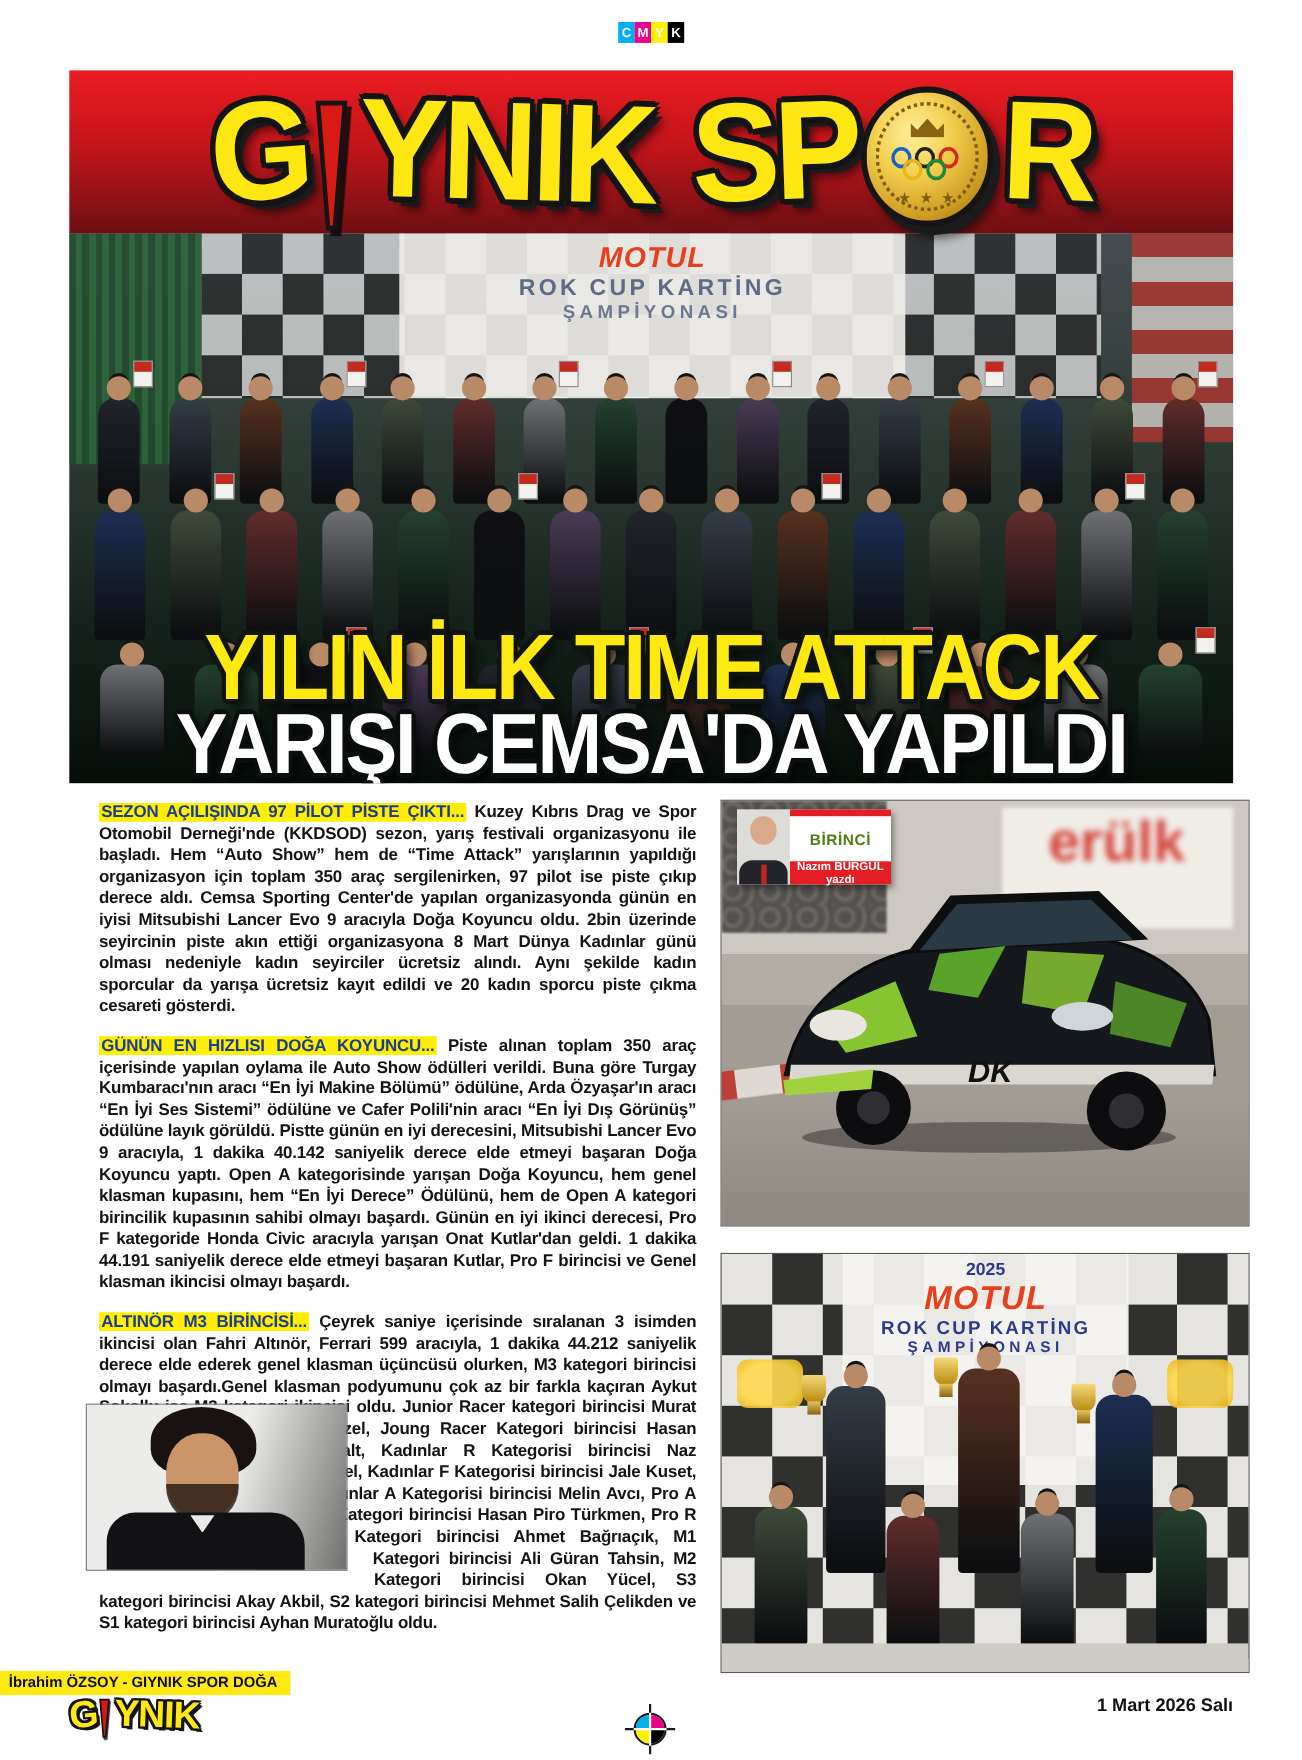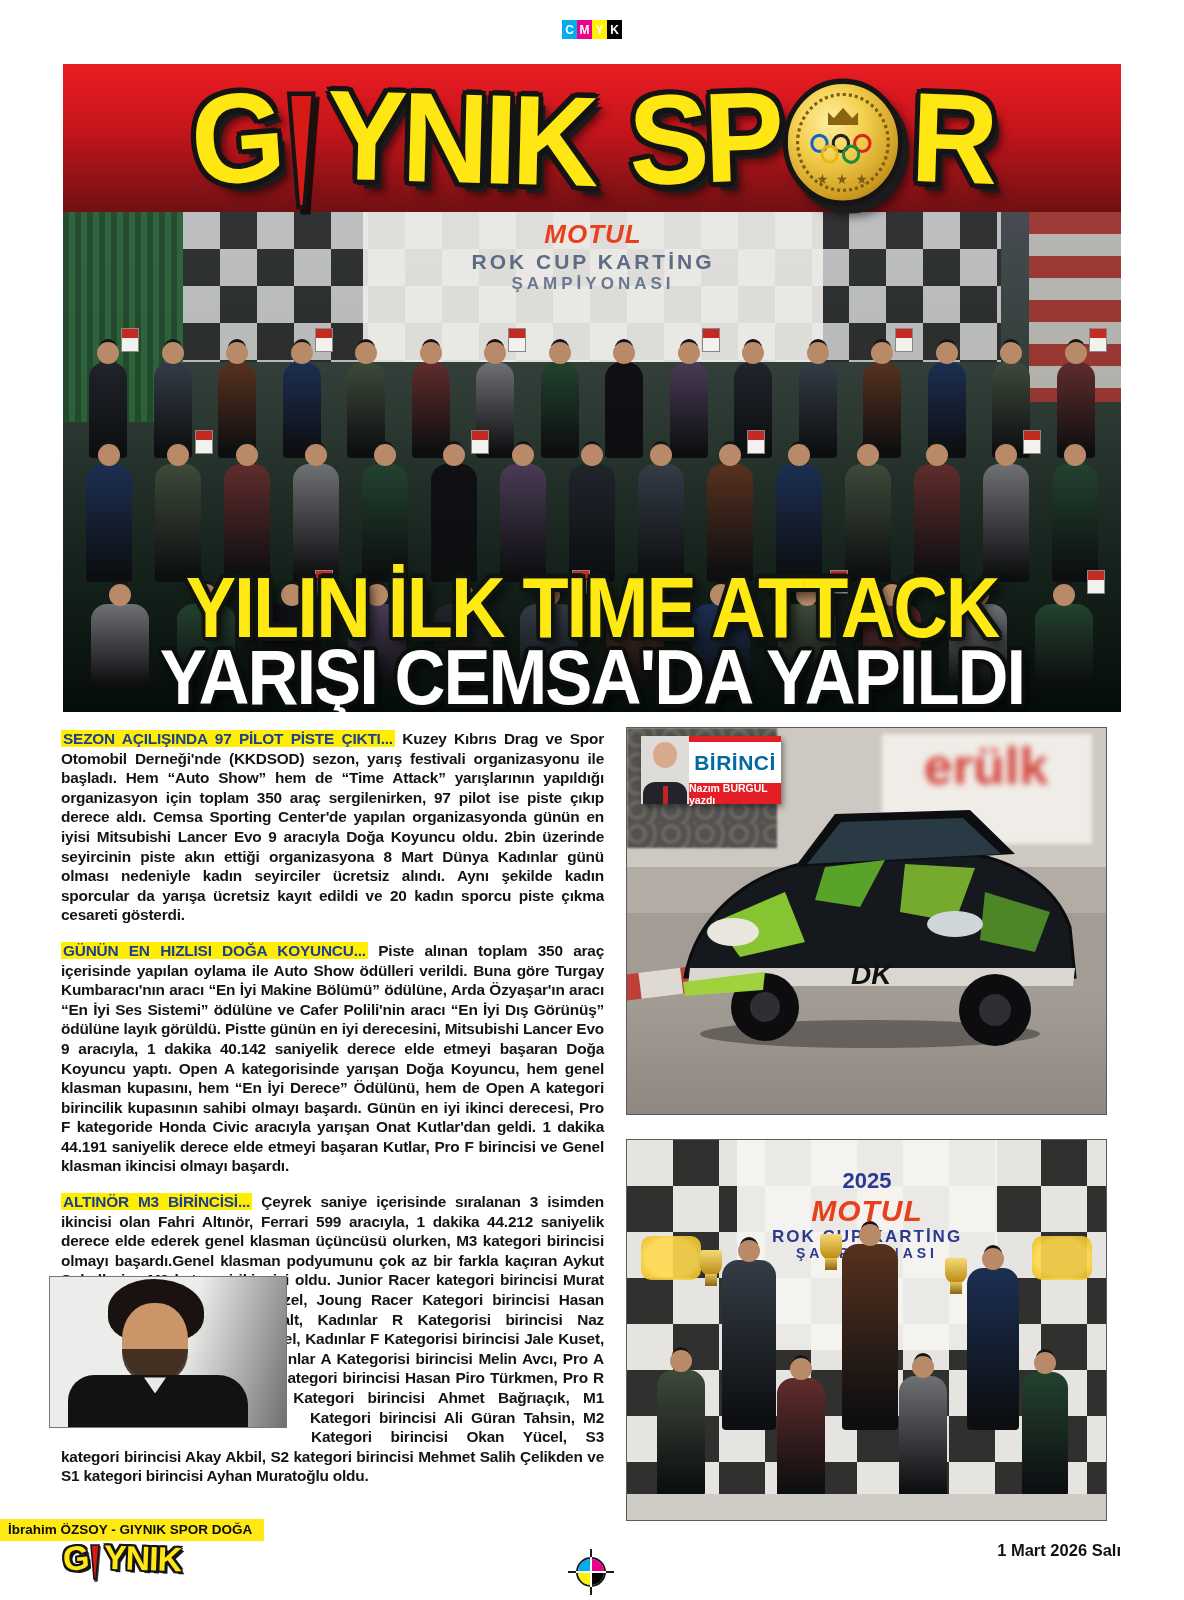"SEZON AÇILIŞINDA 97 PİLOT PİSTE" .article { left: 49px -> 78px }
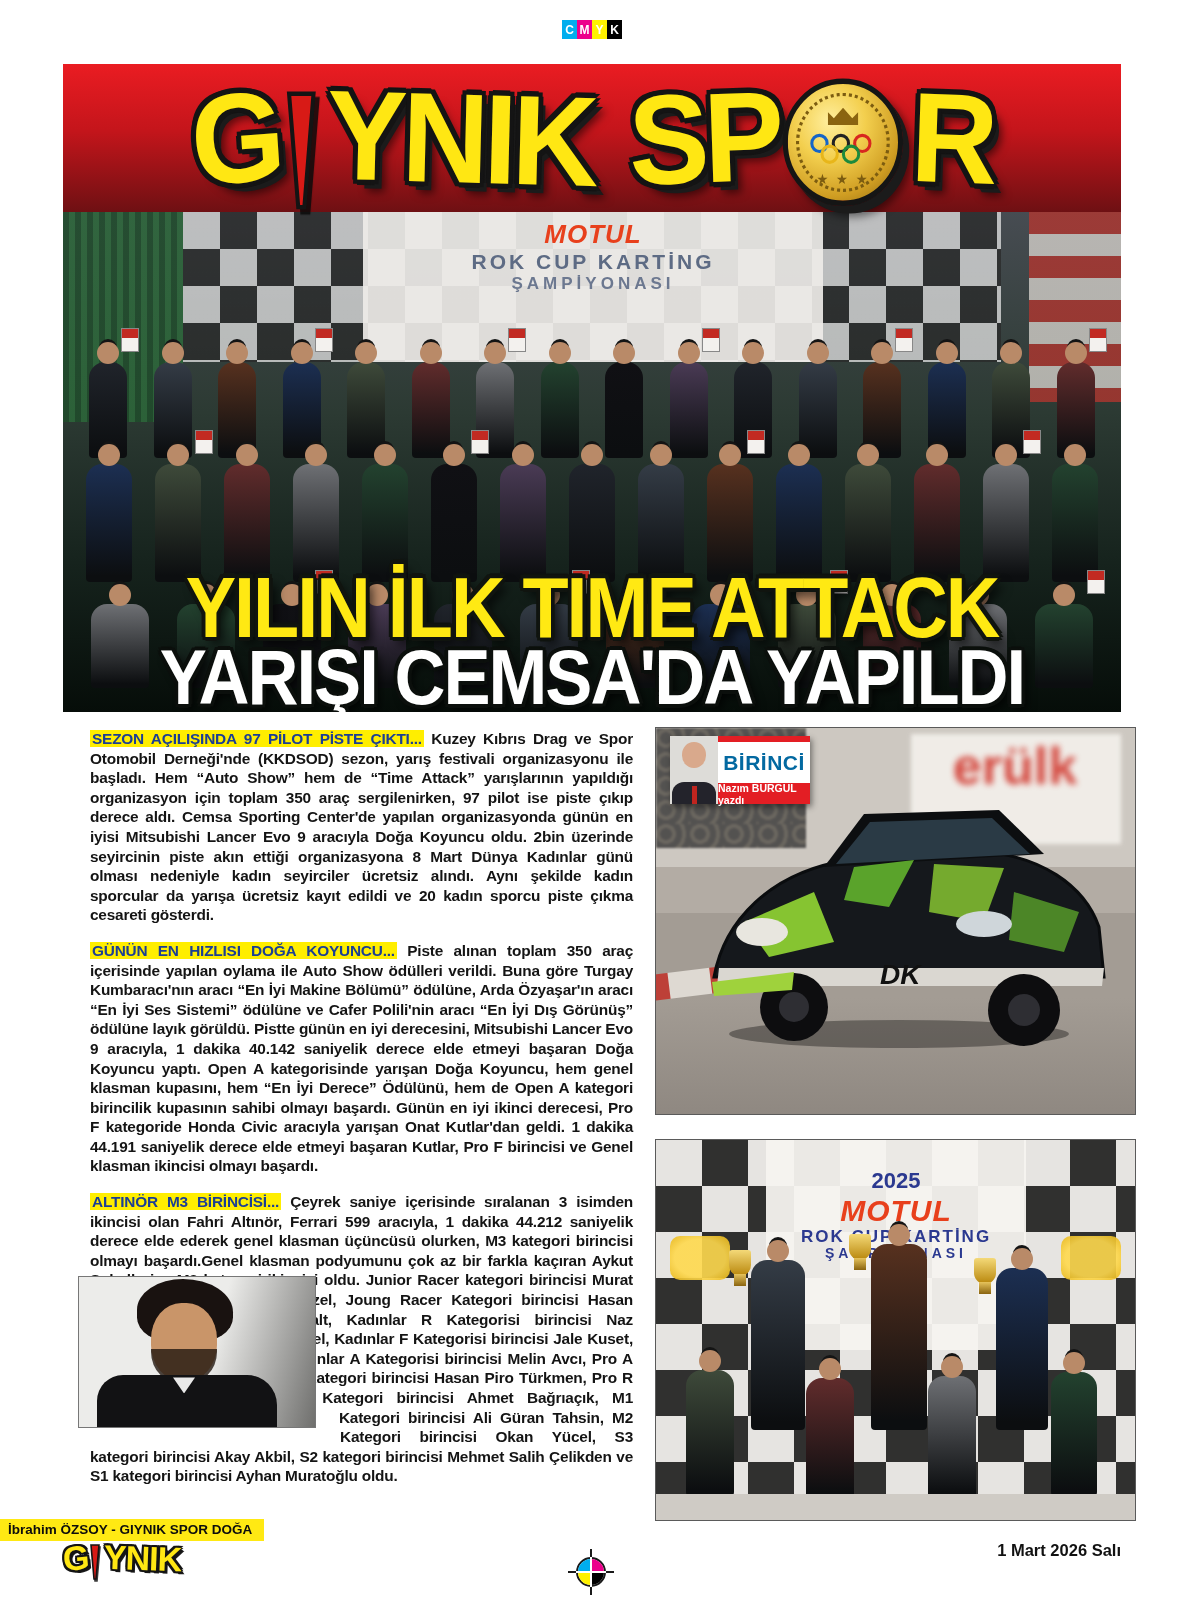"BİRİNCİ" .bc-title { color: #0369a1 -> #4d7c0f; font-size: 21px -> 14px }
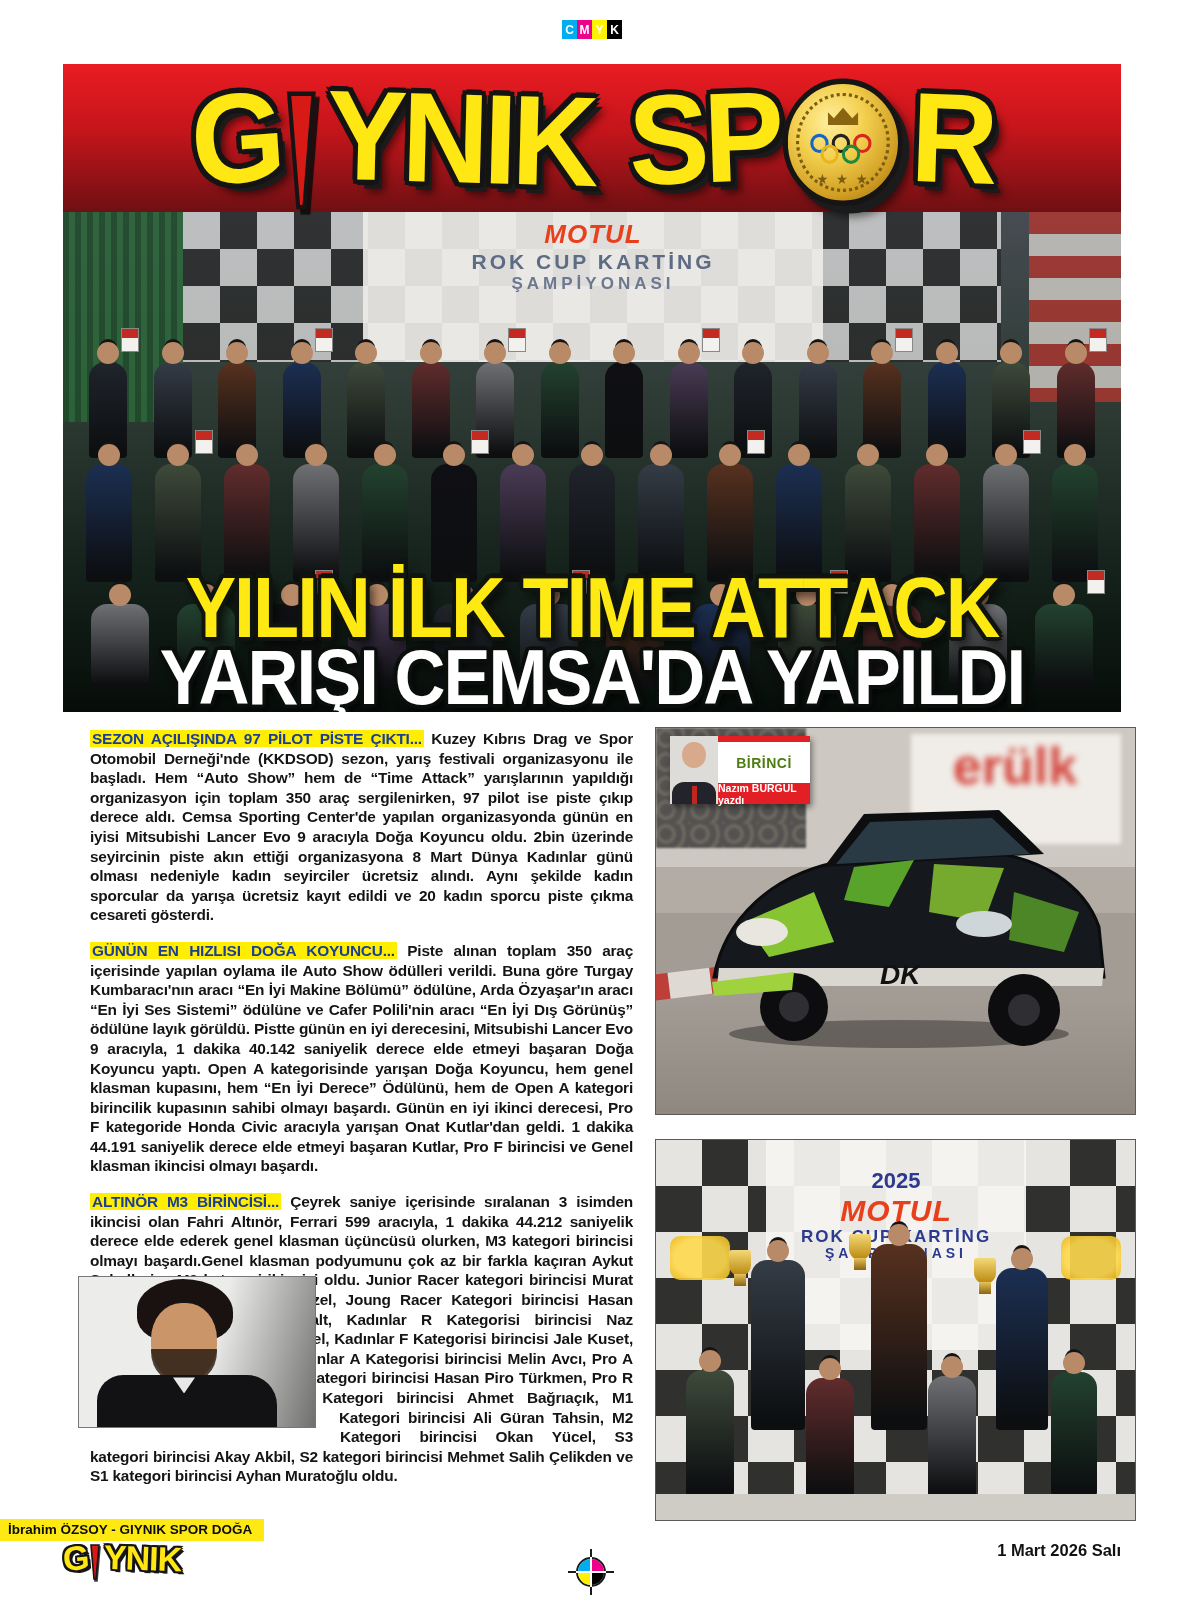"Nazım BURGUL yazdı" .bc-author { text-align: none -> center }
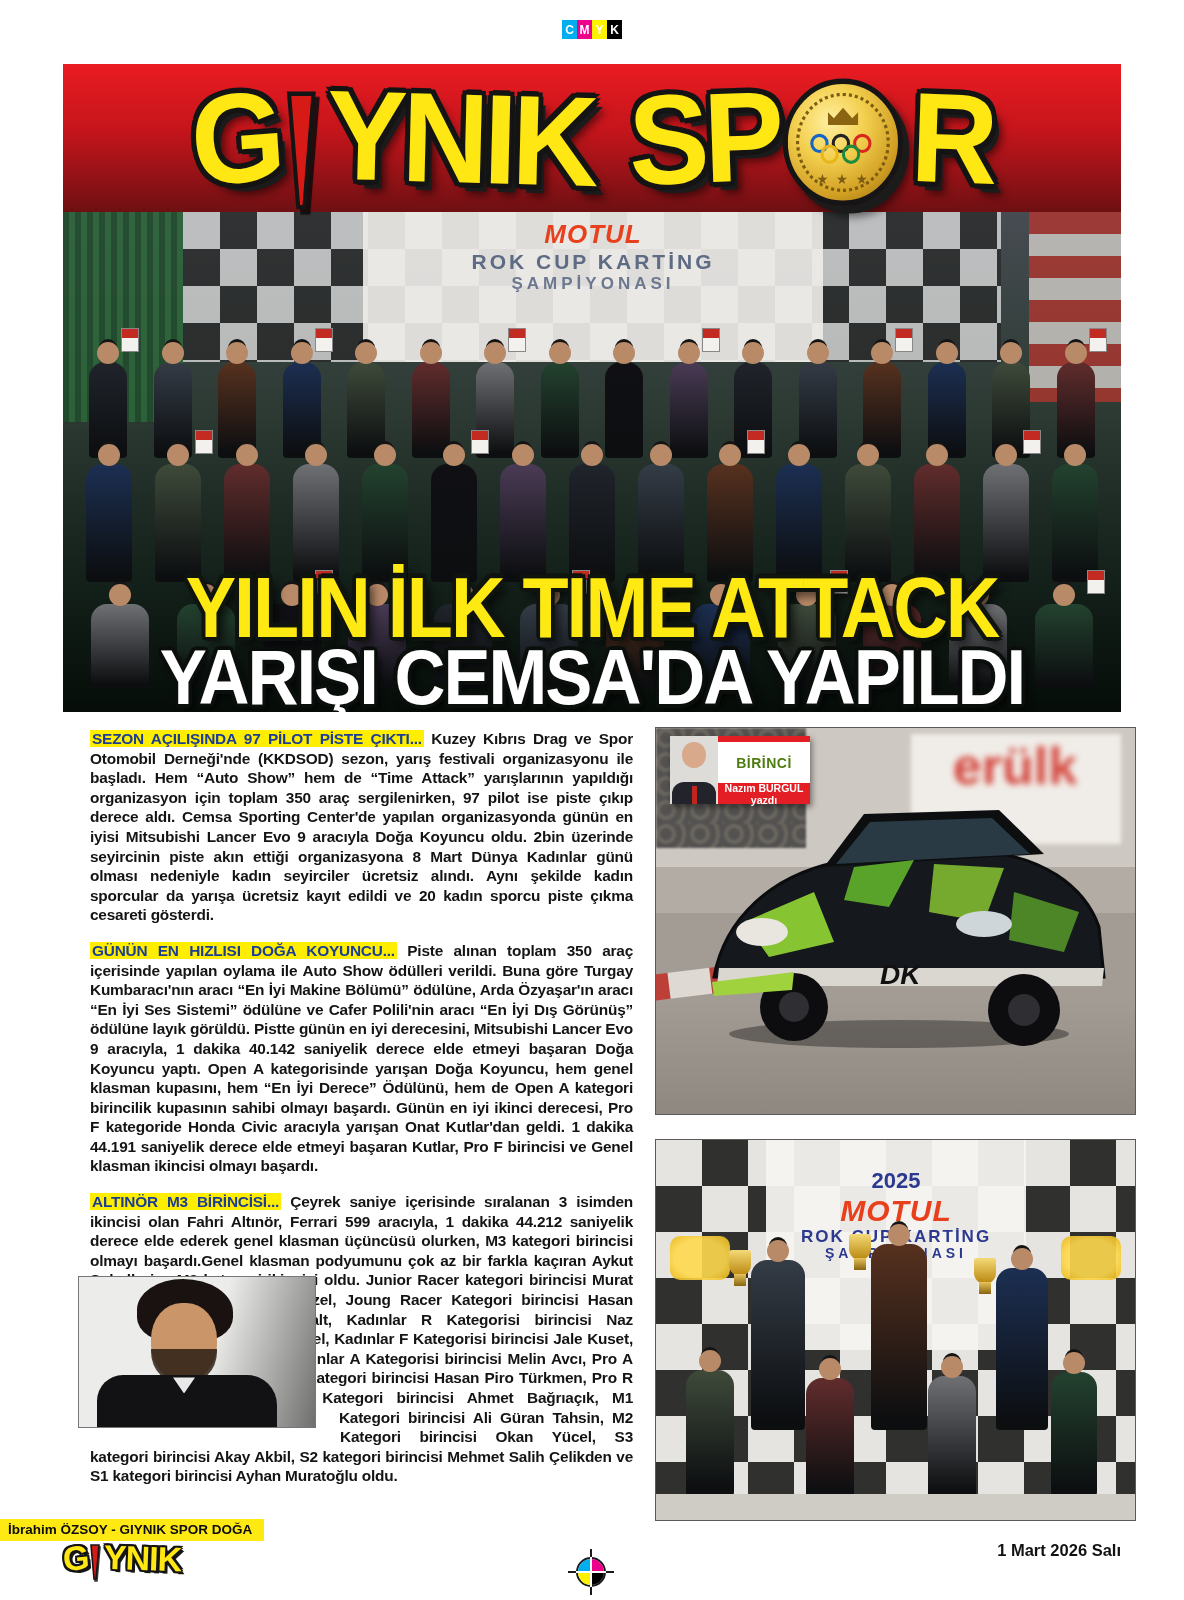"2025" .pod-year { font-size: 22px -> 16px; margin-top: 23px -> none }
